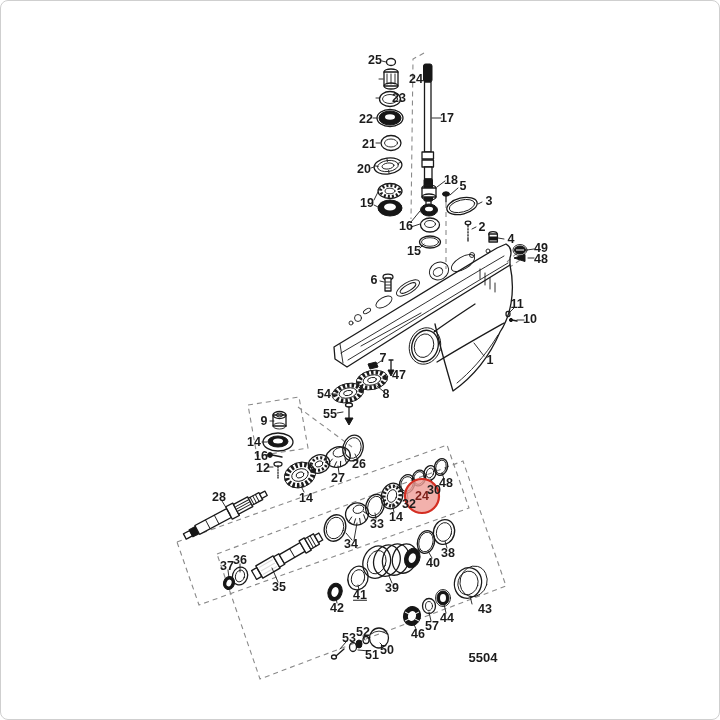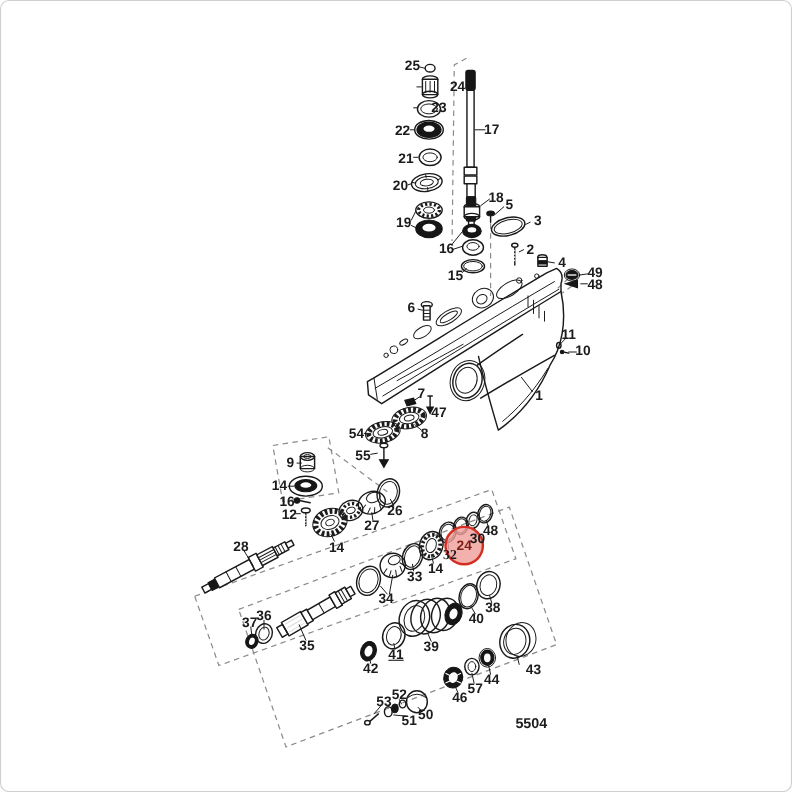"32" div.part-label { font-family: Liberation Serif, serif -> none }
